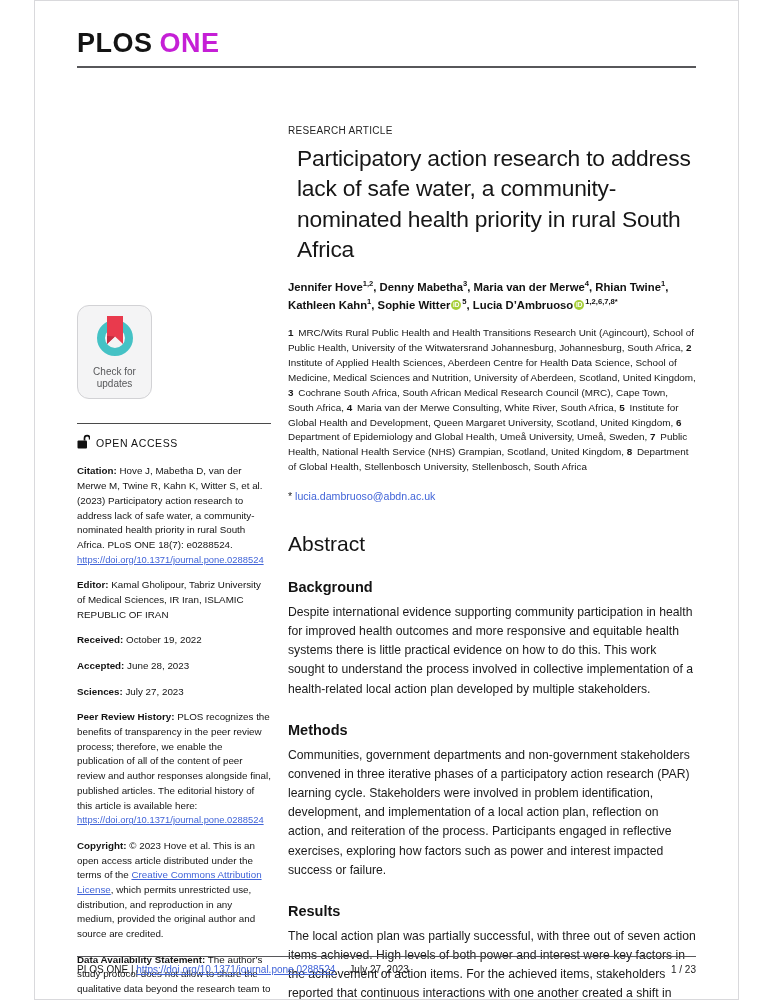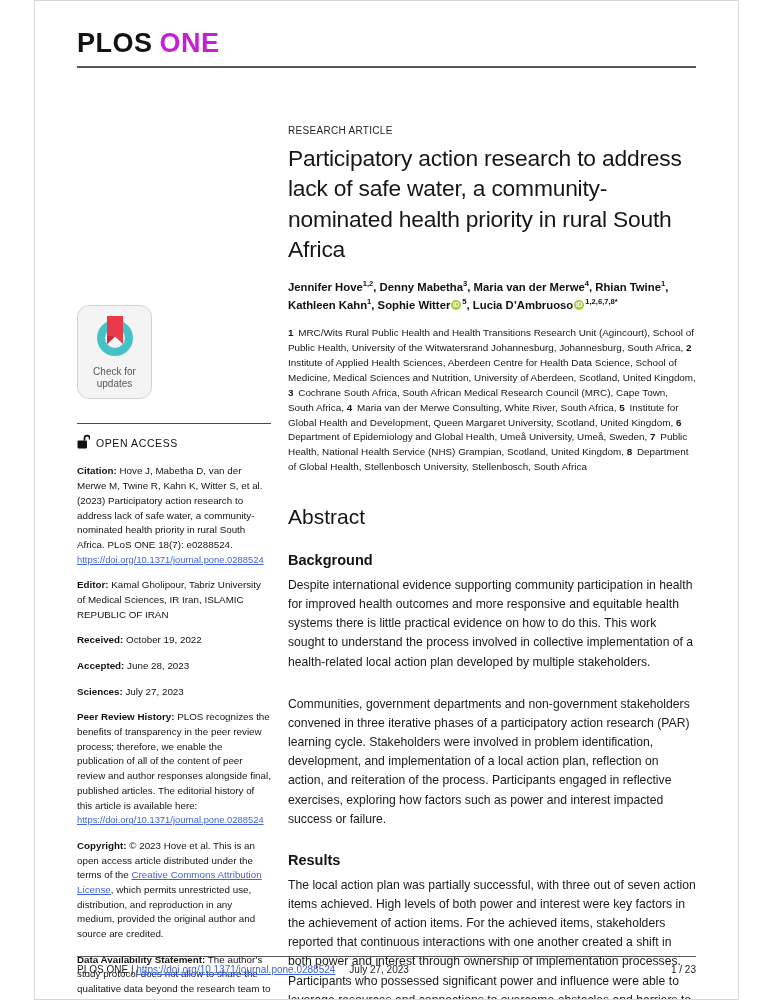"Participatory action research to address" .title { margin: 7px 0 0 0 -> 7px 0 0 9px }
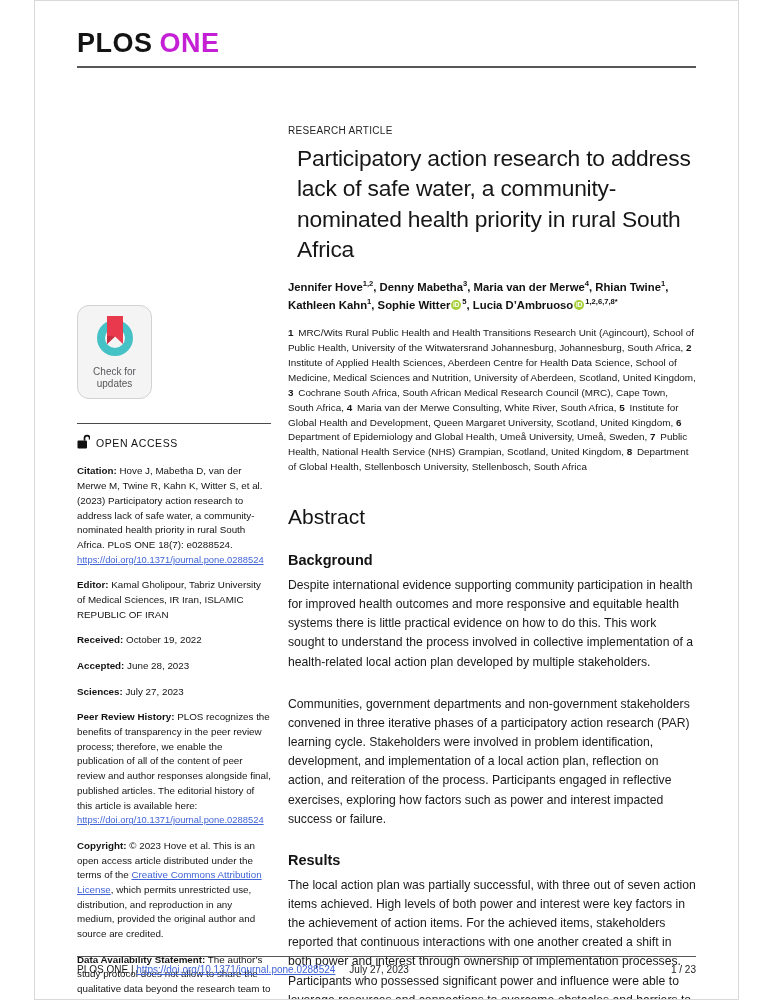"* lucia.dambruoso@abdn.ac.uk" div.email-line { html: none -> <div> <span>*</span> <a>lucia.dambruoso@abdn.ac.uk</a> </div> }
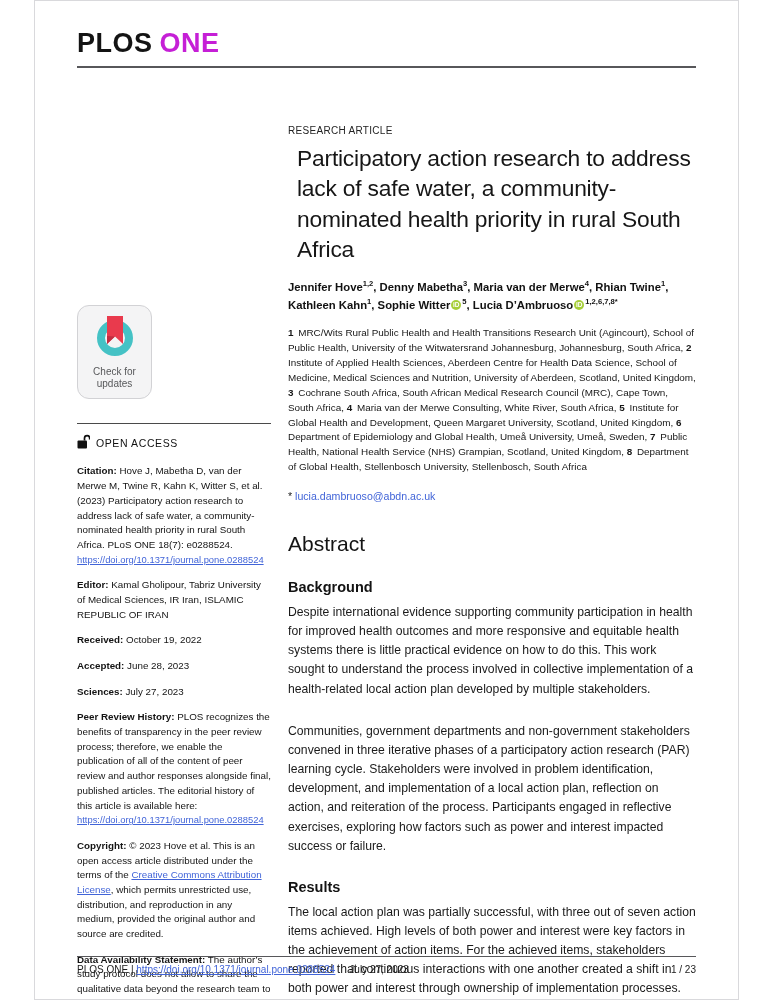"Methods" h3 { html: none -> <h3>Methods</h3> }
